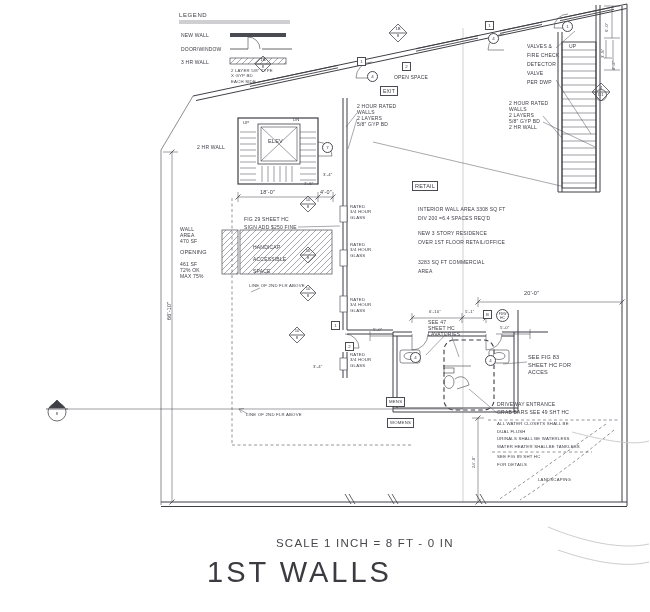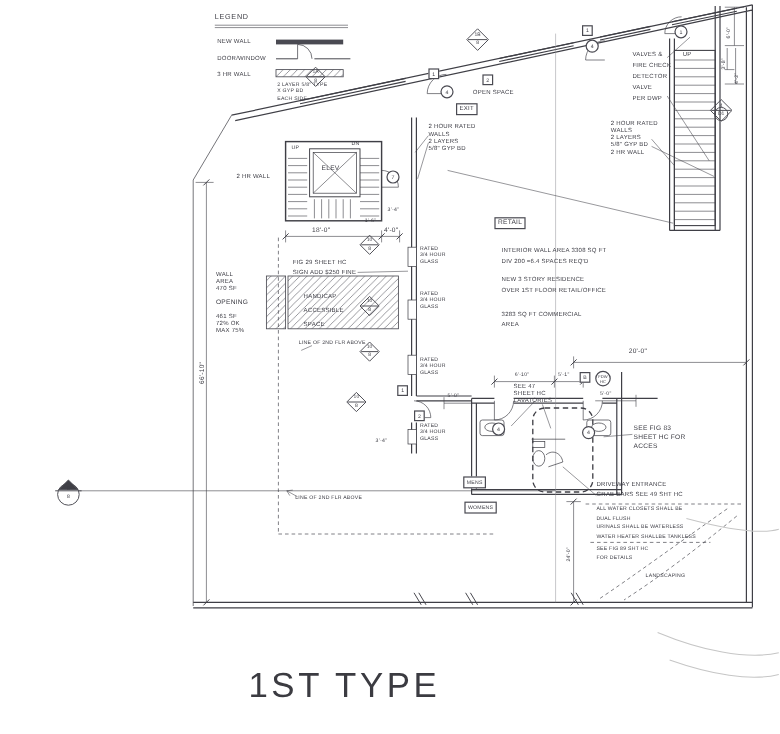"SCALE 1 INCH = 8" div.scale { html: none -> <div>SCALE 1 INCH = 8 FT - 0 IN</div> }
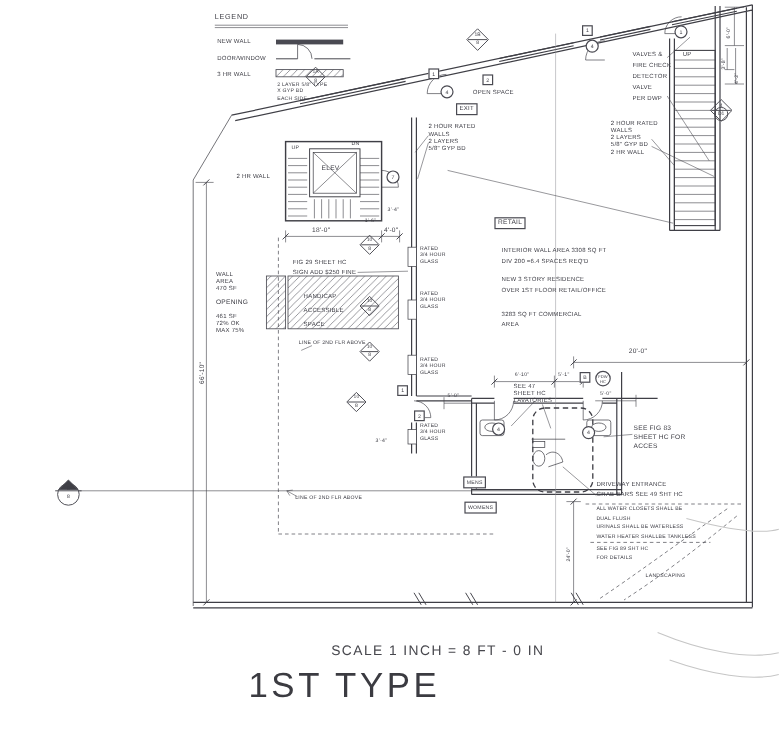"1ST TYPE" div.title { text: TYPE -> WALLS }
